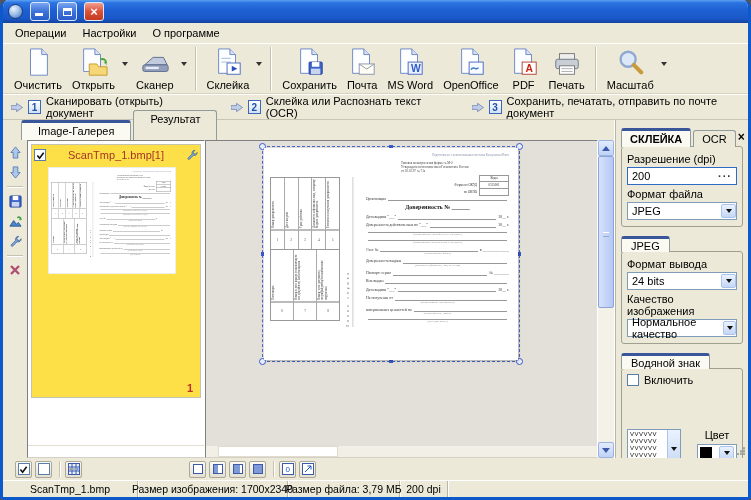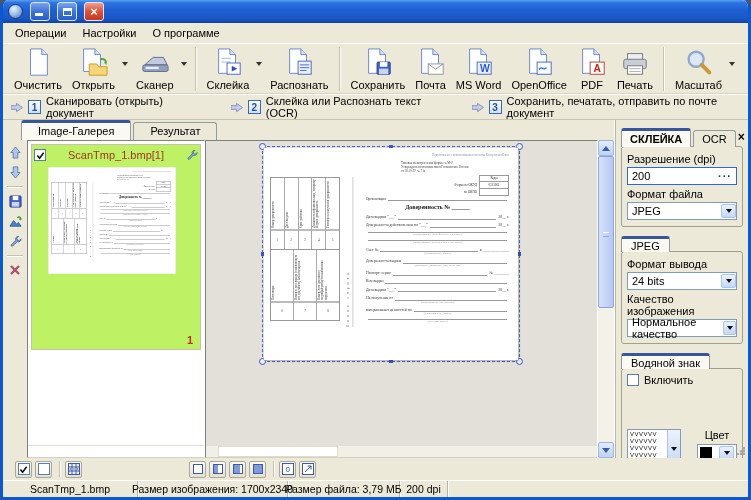"Распознать" div.tbtn { html: <div> <svg> <path></path> <path></path> <rect></rect> <path></path> </svg> <span>Распознать</span> </div> -> none }
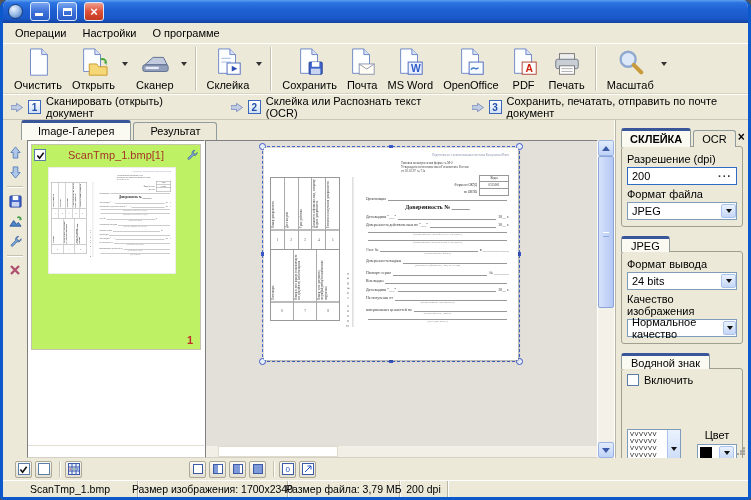"Результат" .tab { height: 18px -> 30px }
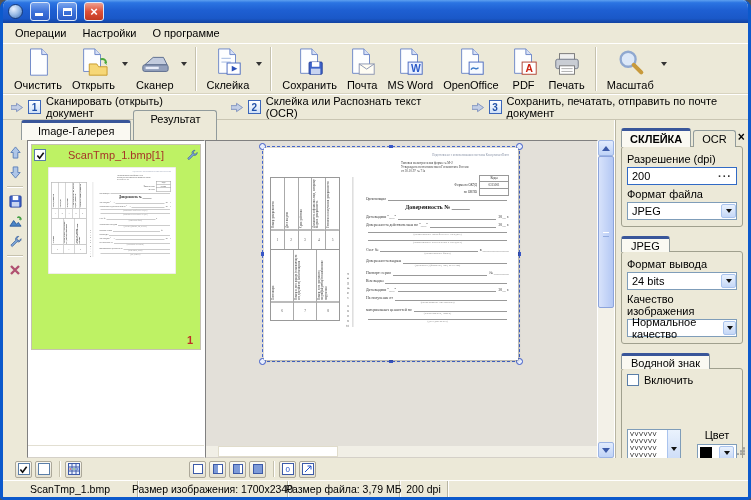"ScanTmp_1.bmp[1]" .thumb-card { background: #bef264 -> #fde047; height: 206px -> 254px }
